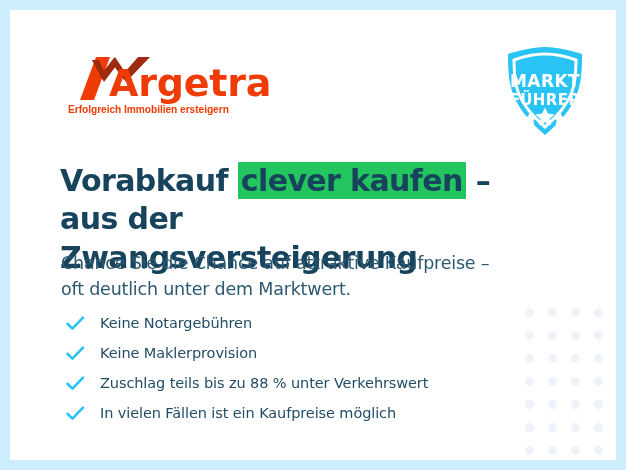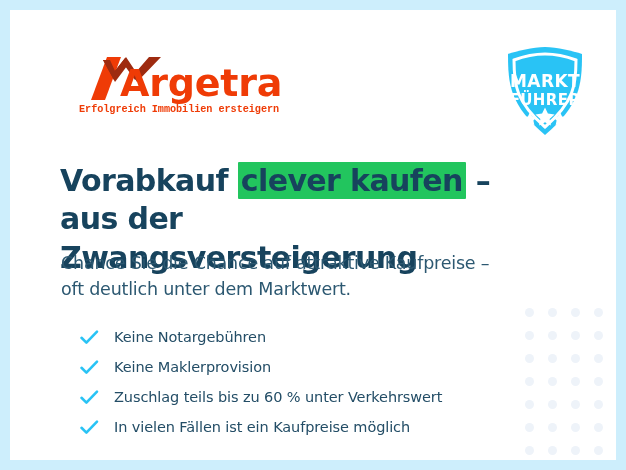"Argetra" .logo { left: 67px -> 56px }
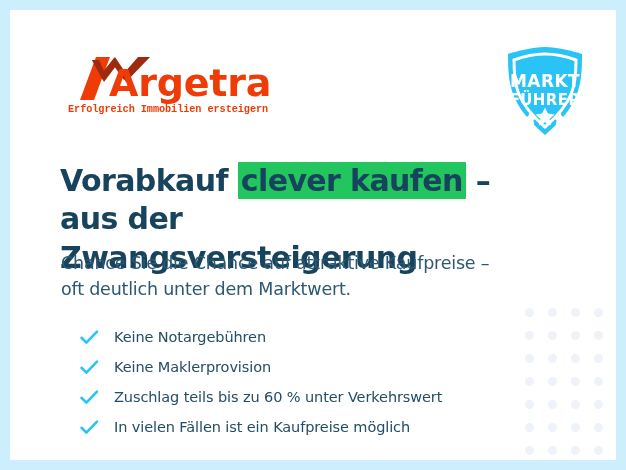"Erfolgreich Immobilien ersteigern" .logo-tagline { font-family: Liberation Mono, monospace -> Liberation Sans, sans-serif }
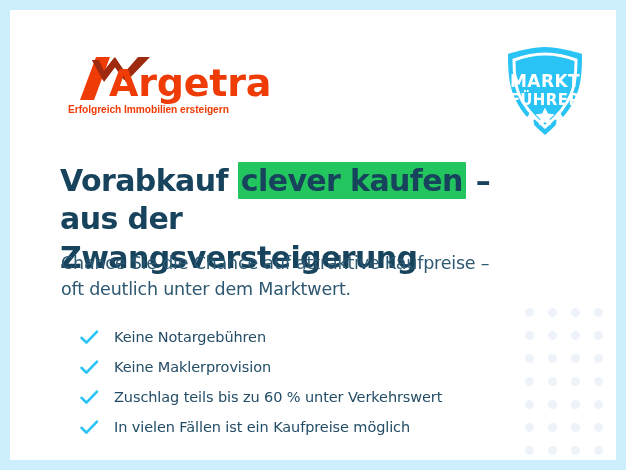"Keine Notargebühren" ul.bullets { margin: 14px -> 0 }
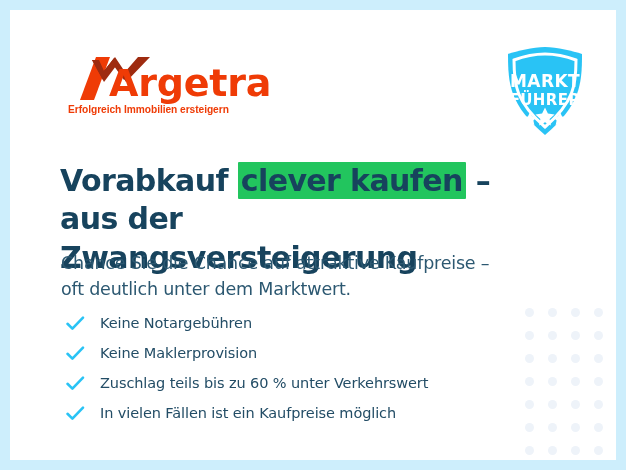"Zuschlag teils bis zu 60" span.bullet-label { text: 60 -> 88 }
